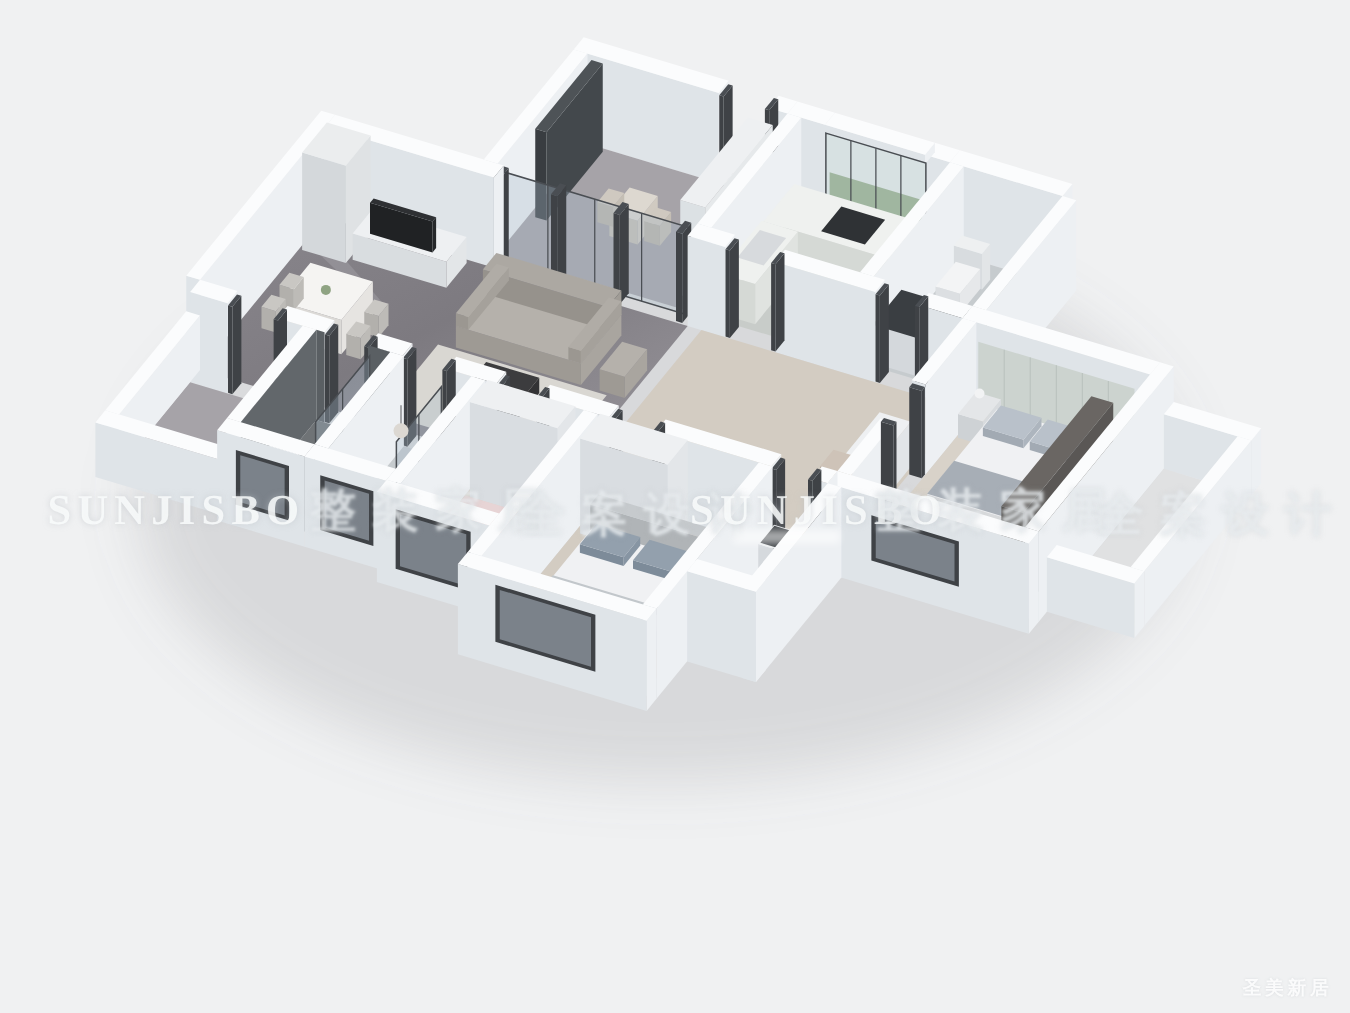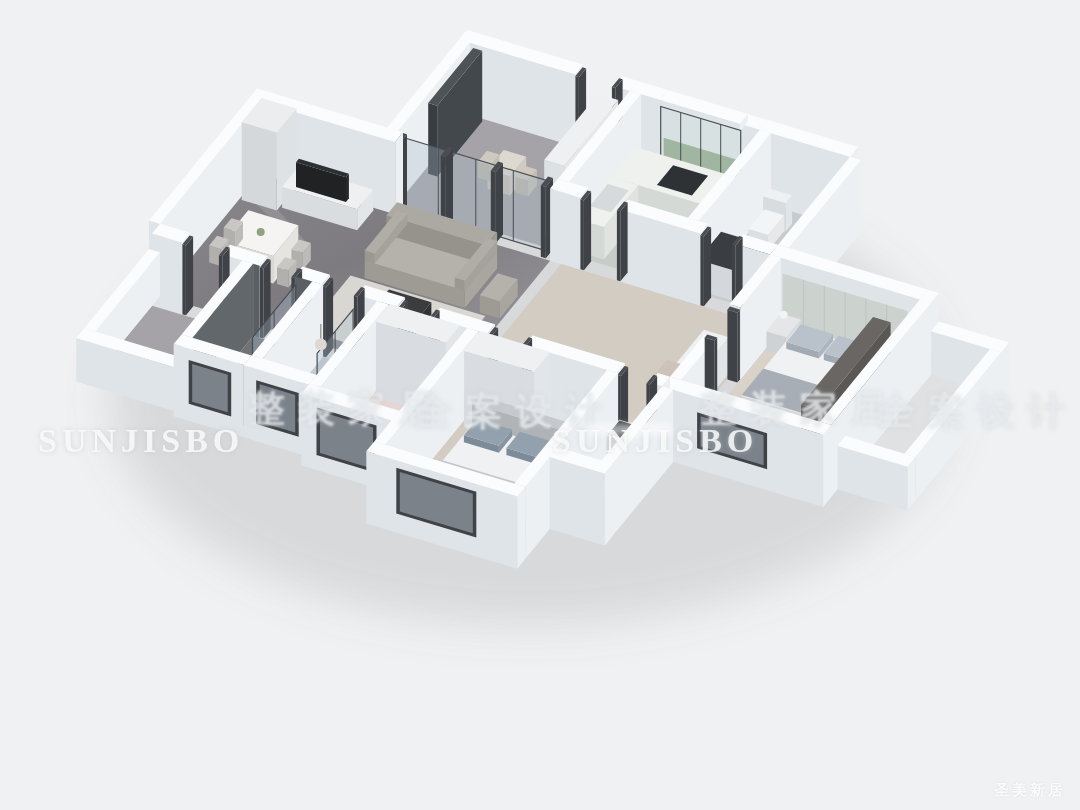"SUNJISBO" .wm-brand { margin-top: 32px -> none }
